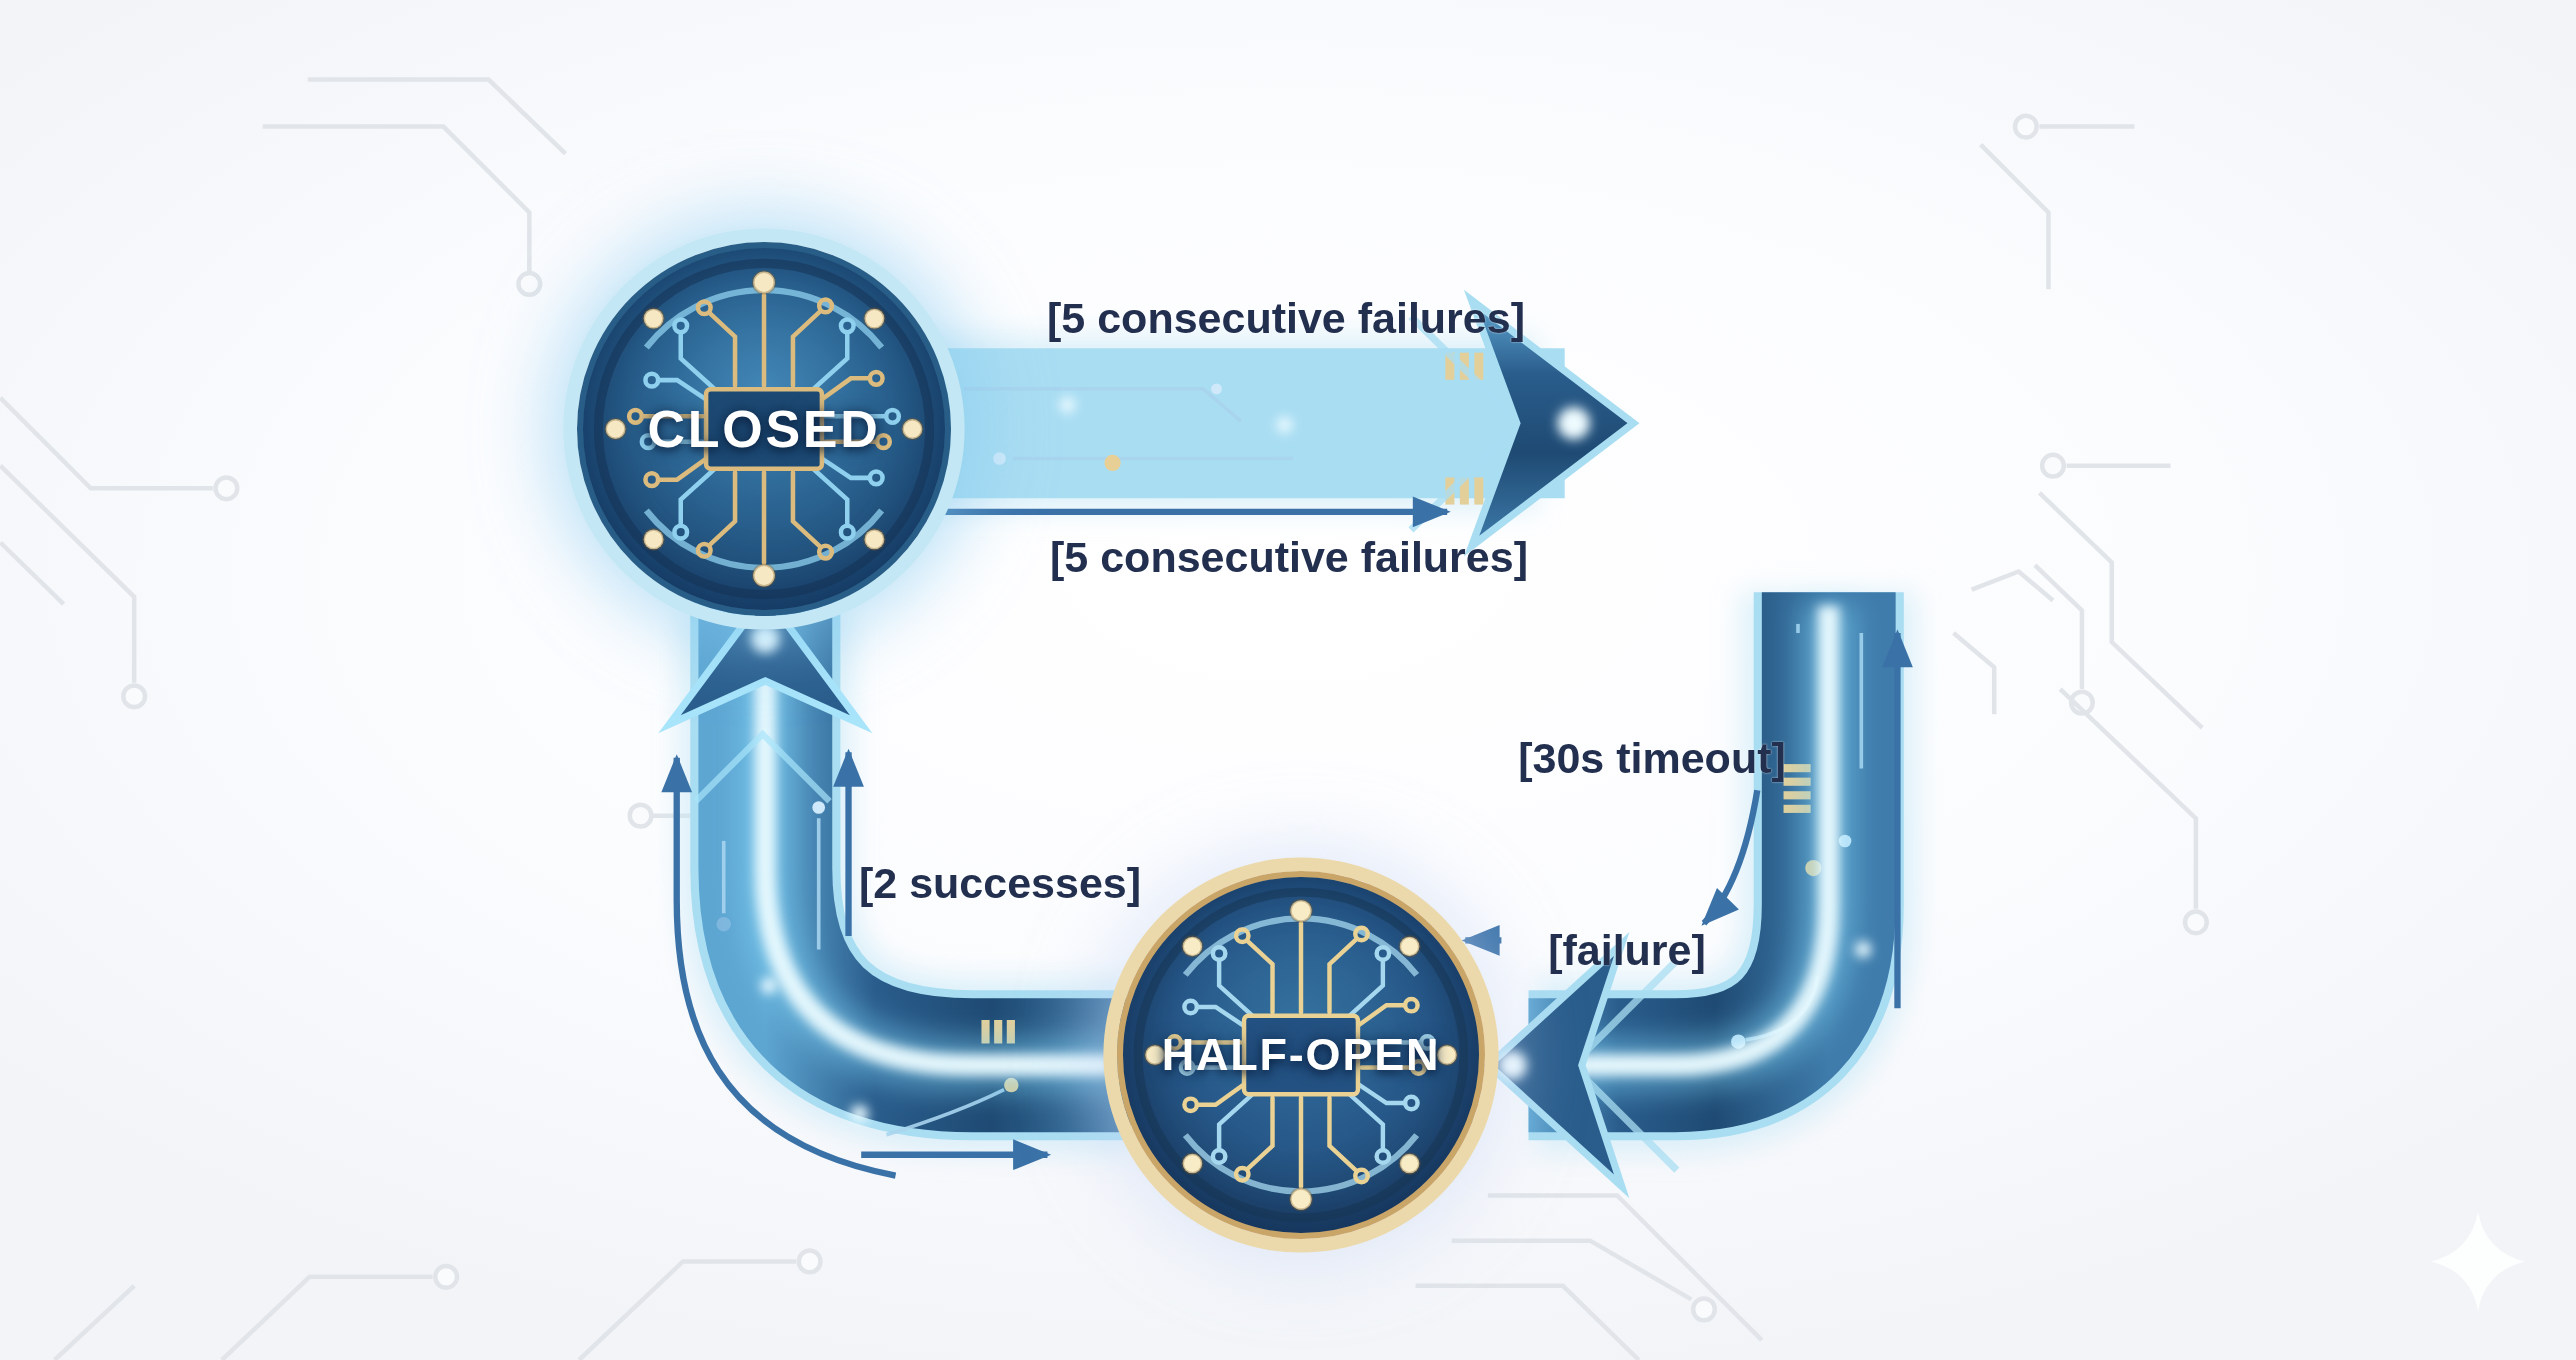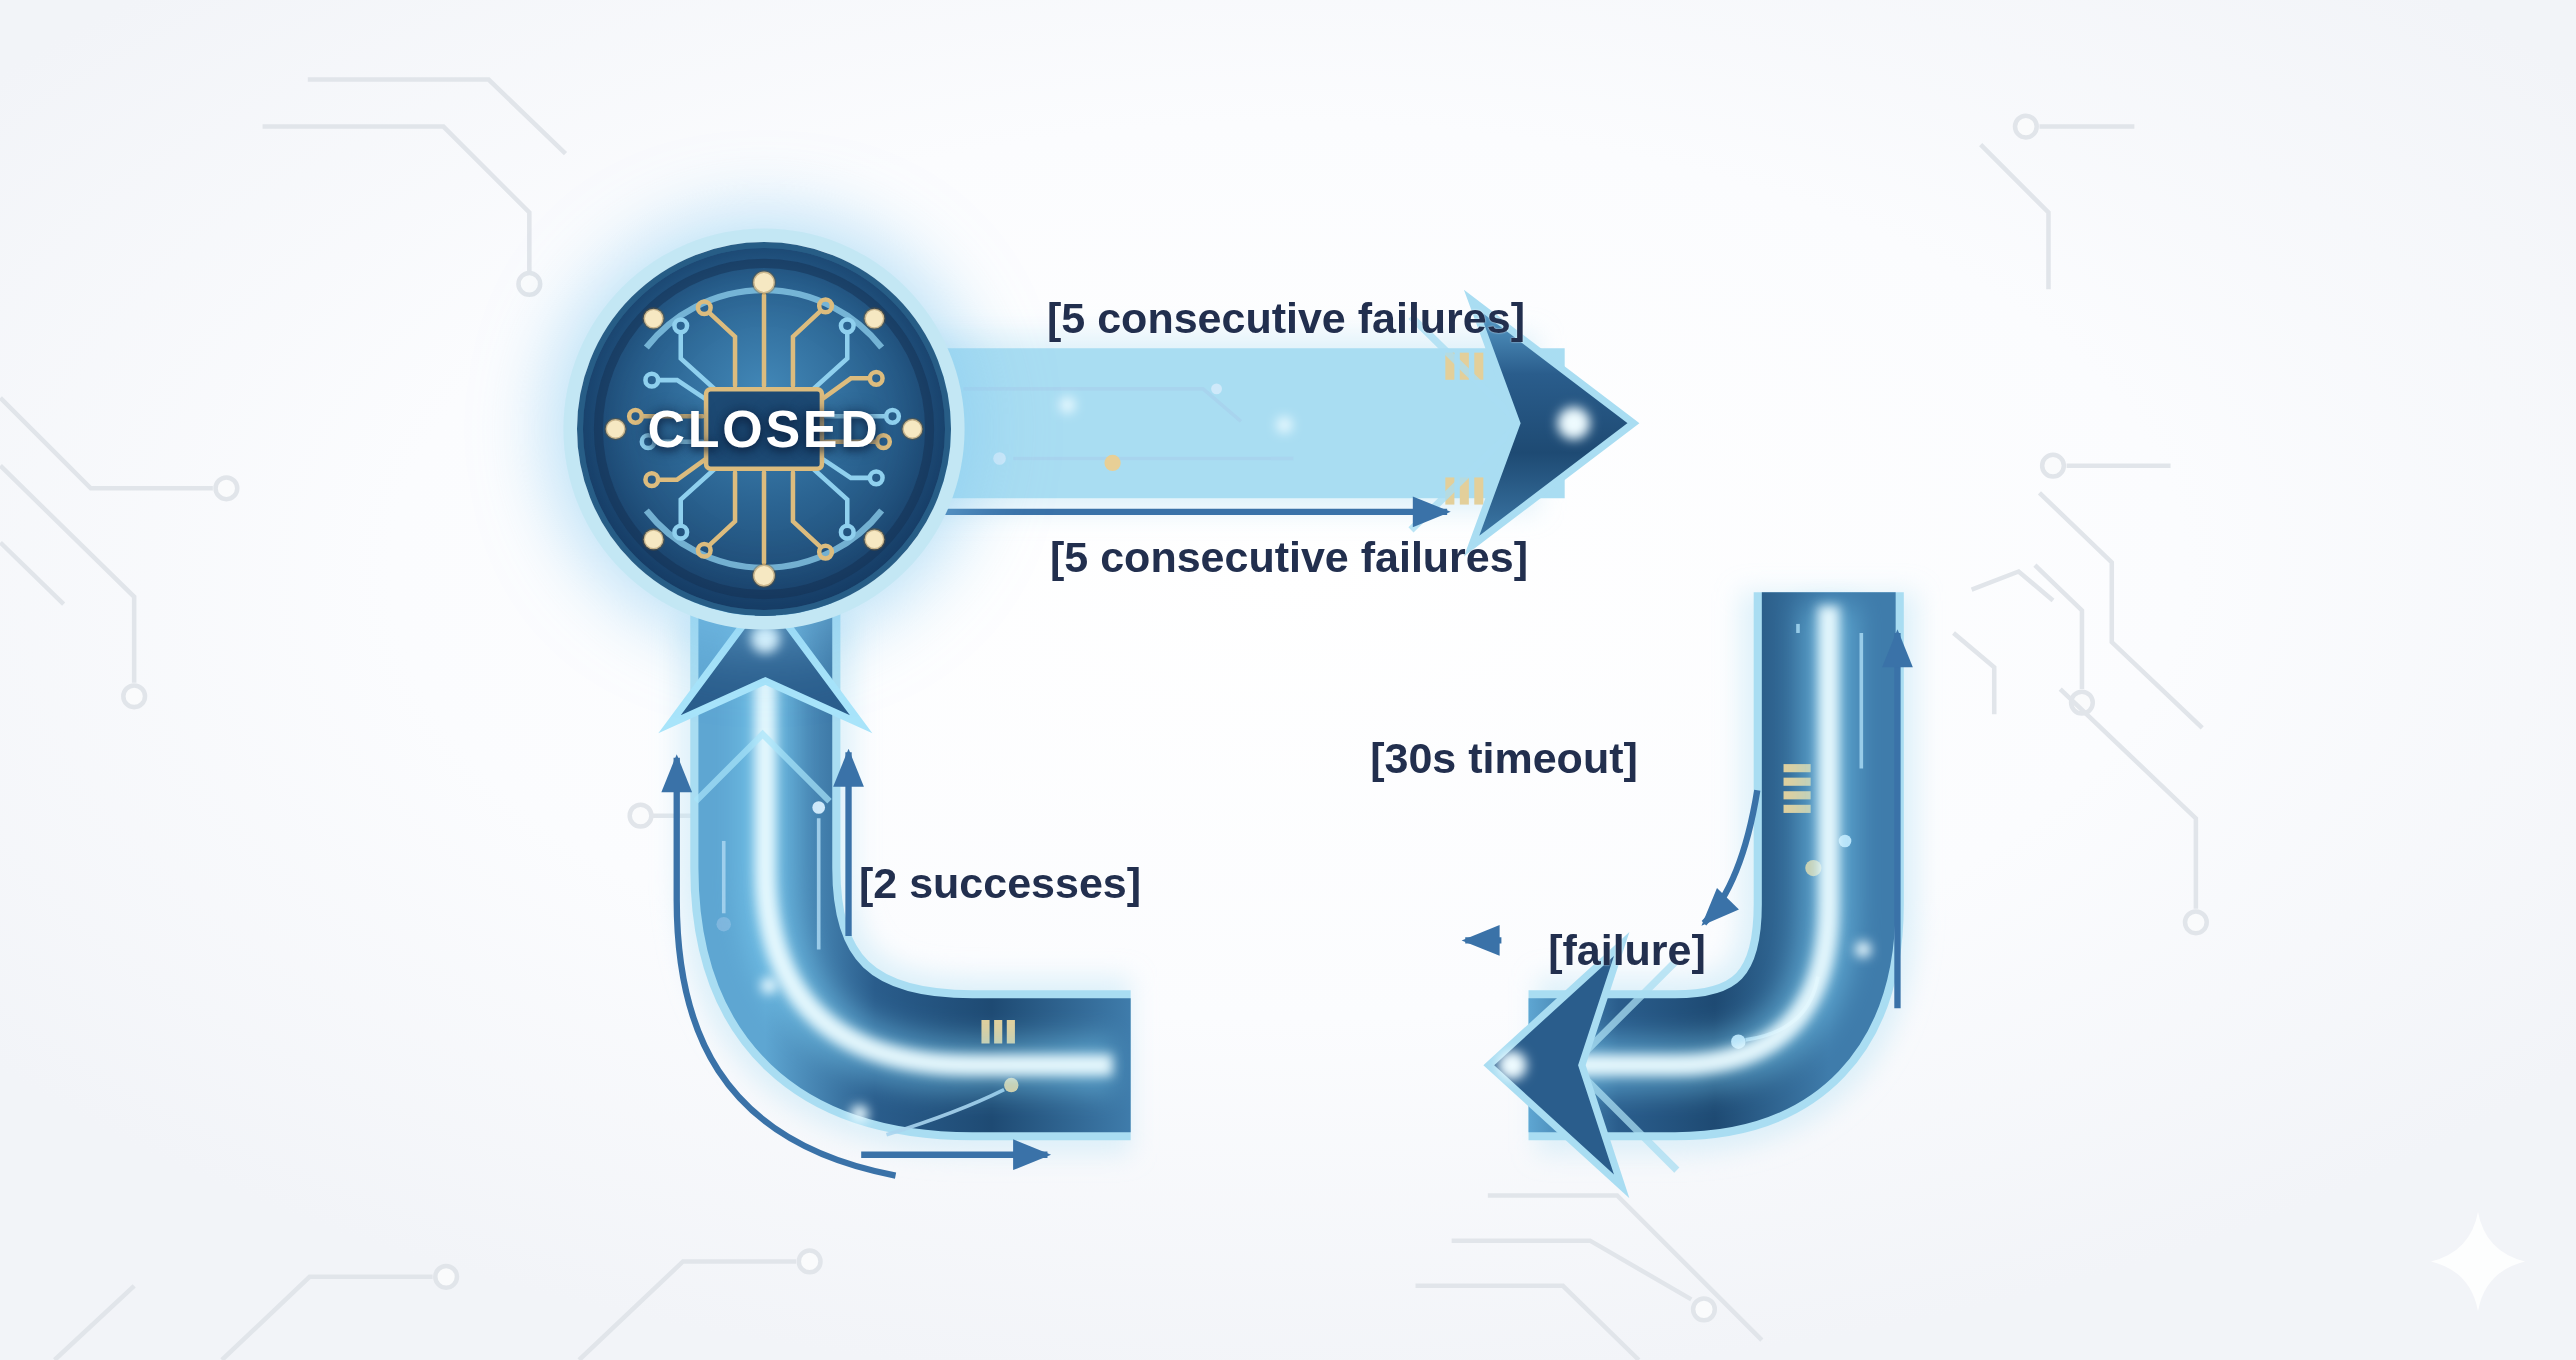"[30s timeout]" div.tlabel { left: 1504px -> 1652px }
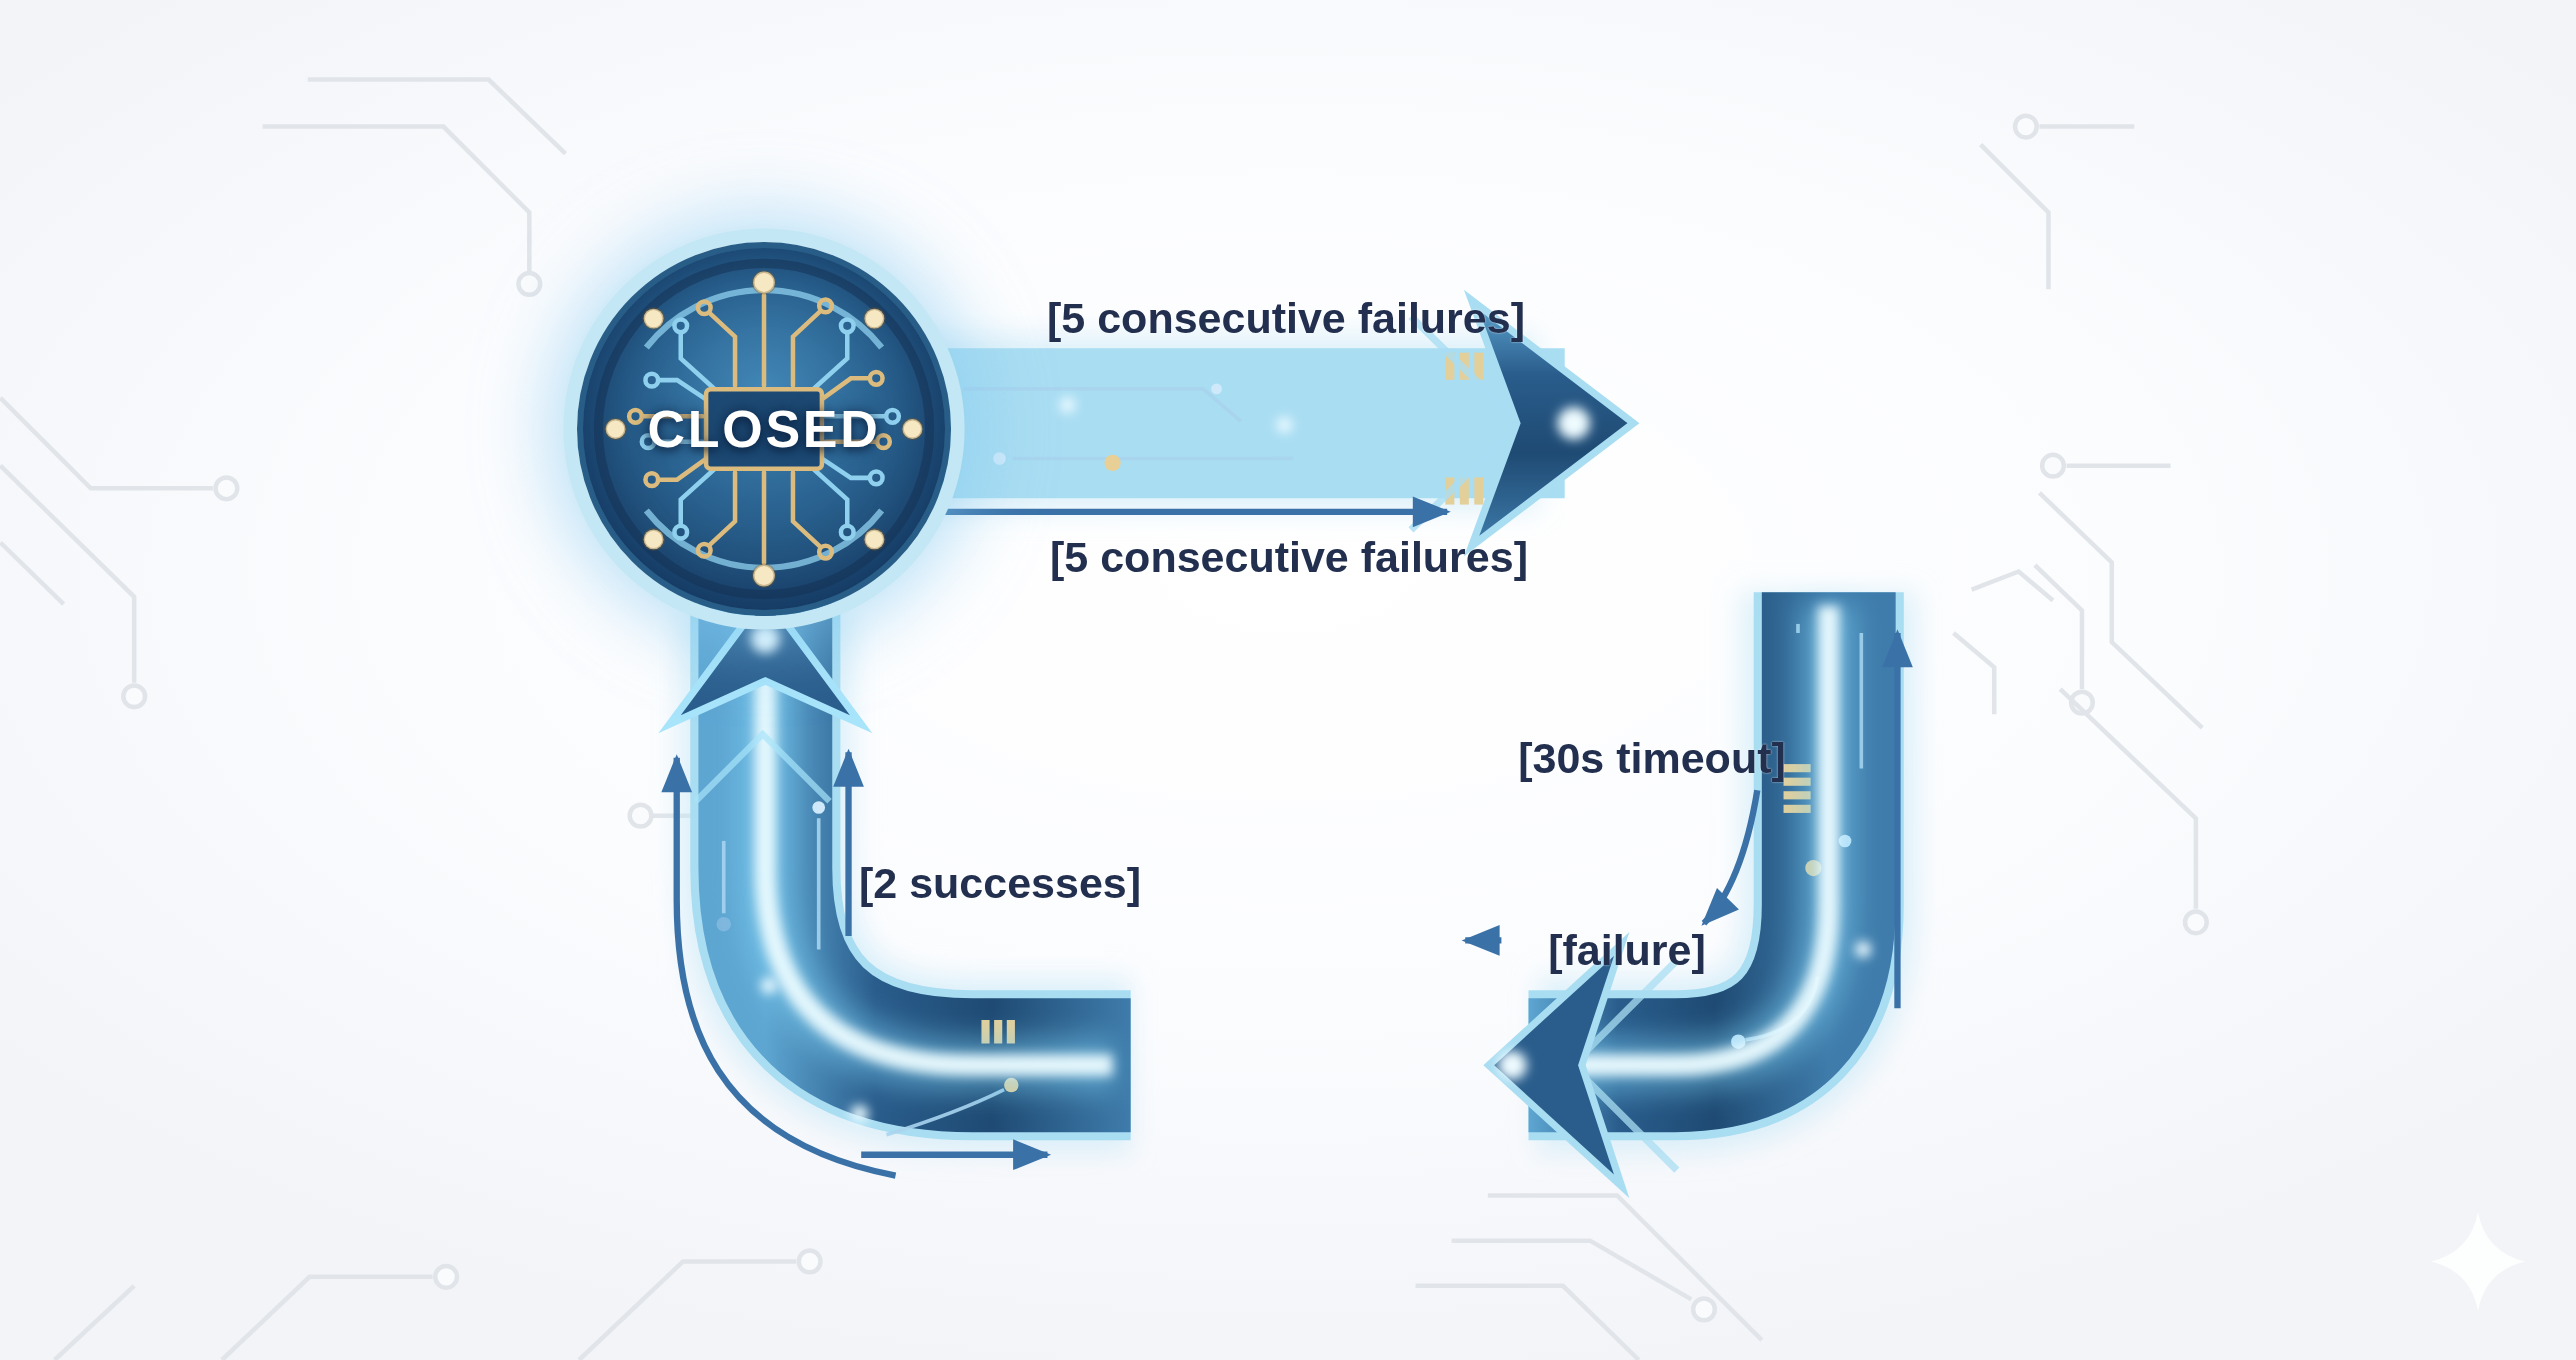"HALF-OPEN" div.state-node { html: none -> <div> <svg> <use></use> </svg> <span>HALF-OPEN</span> </div> }
